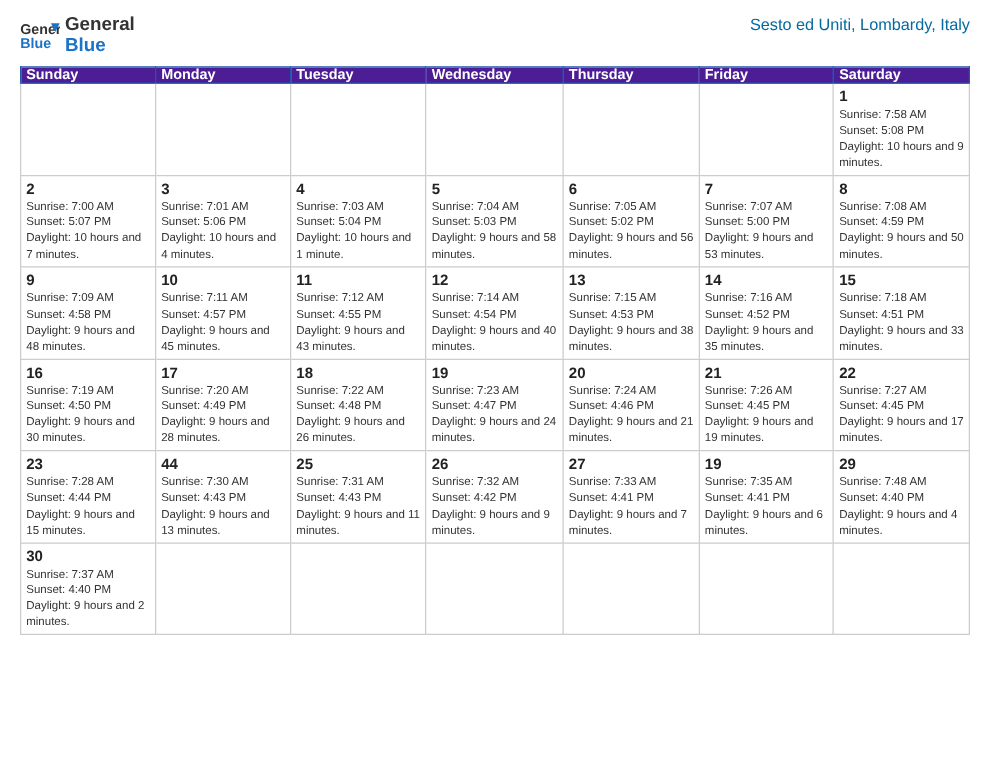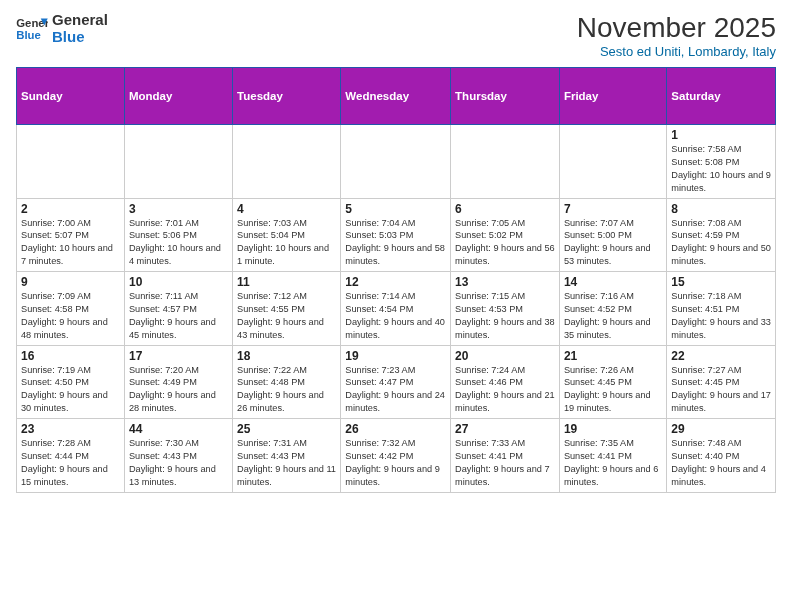"November 2025" div.cal-title { html: <div>November 2025</div> -> none }
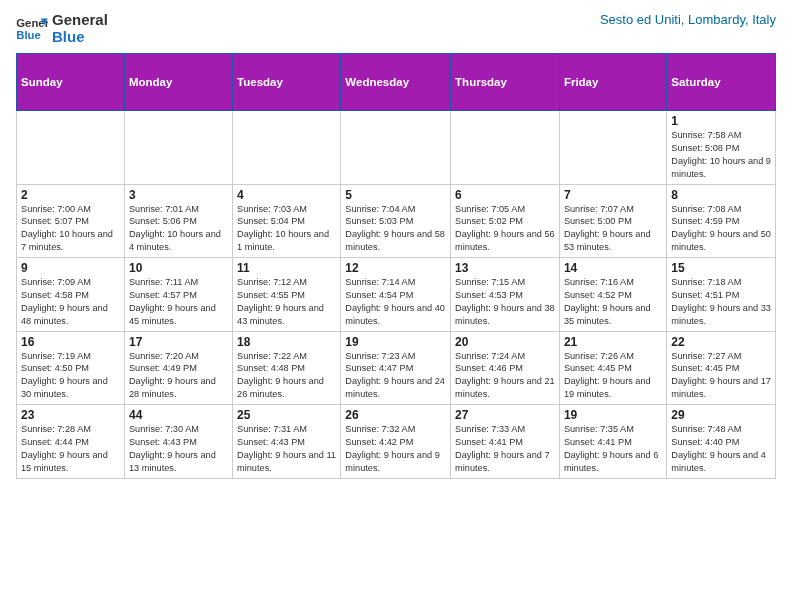"Sunday" .calendar th { background: #a21caf -> #4c1d95; padding: 22px 4px -> 0 4px }
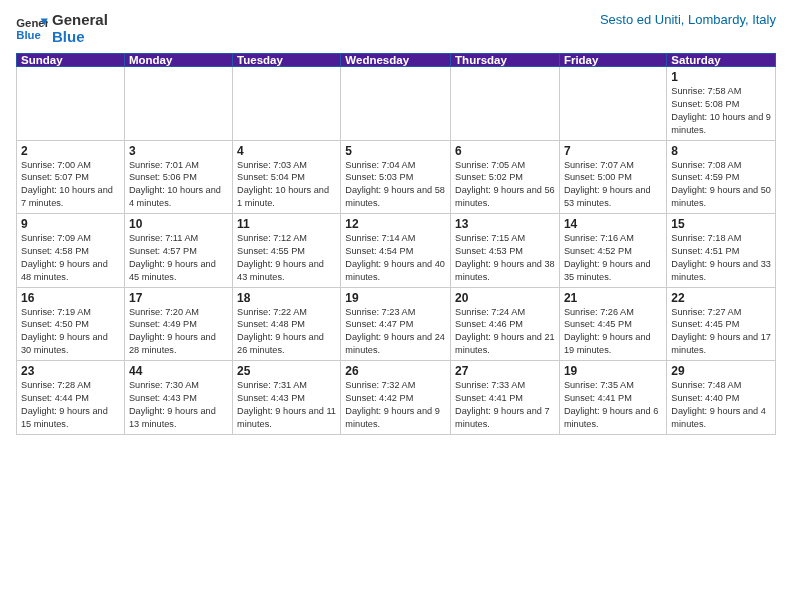"30" tr { html: none -> <tr> <td> <span>30</span> <div>Sunrise: 7:37 AM Sunset: 4:40 PM Daylight: 9 hours and 2 minutes.</div> </td> <td></td> <td></td> <td></td> <td></td> <td></td> <td></td> </tr> }
